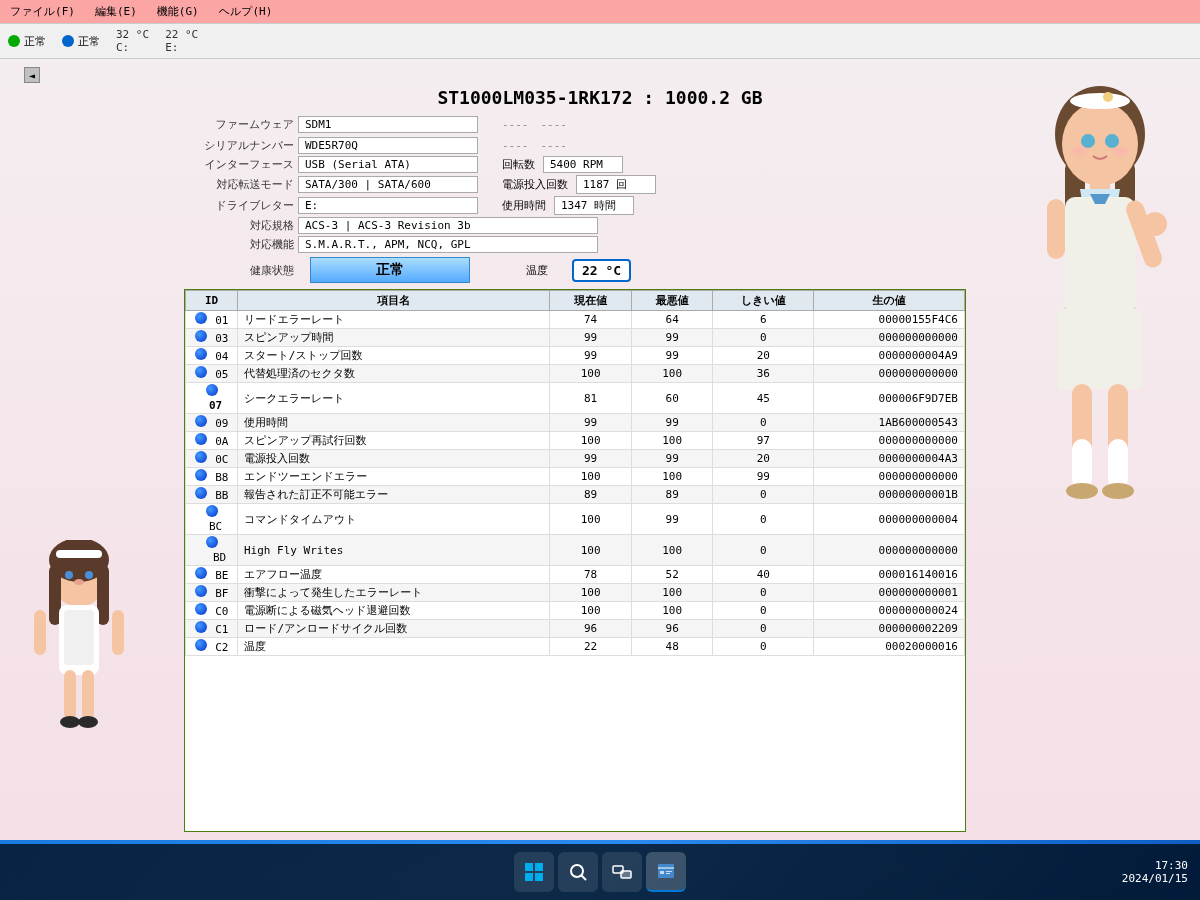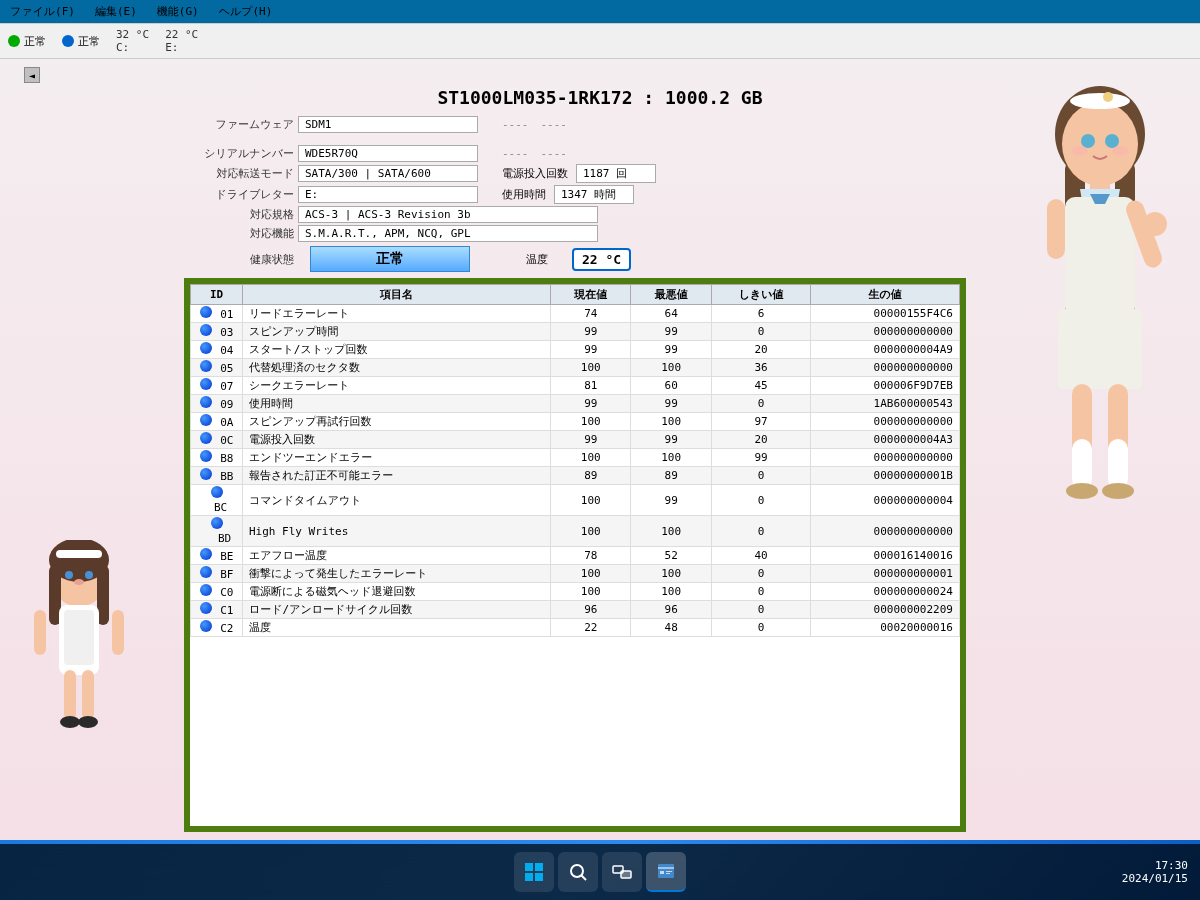"ファイル(F)" .menu-bar { background: #0369a1 -> #fca5a5 }
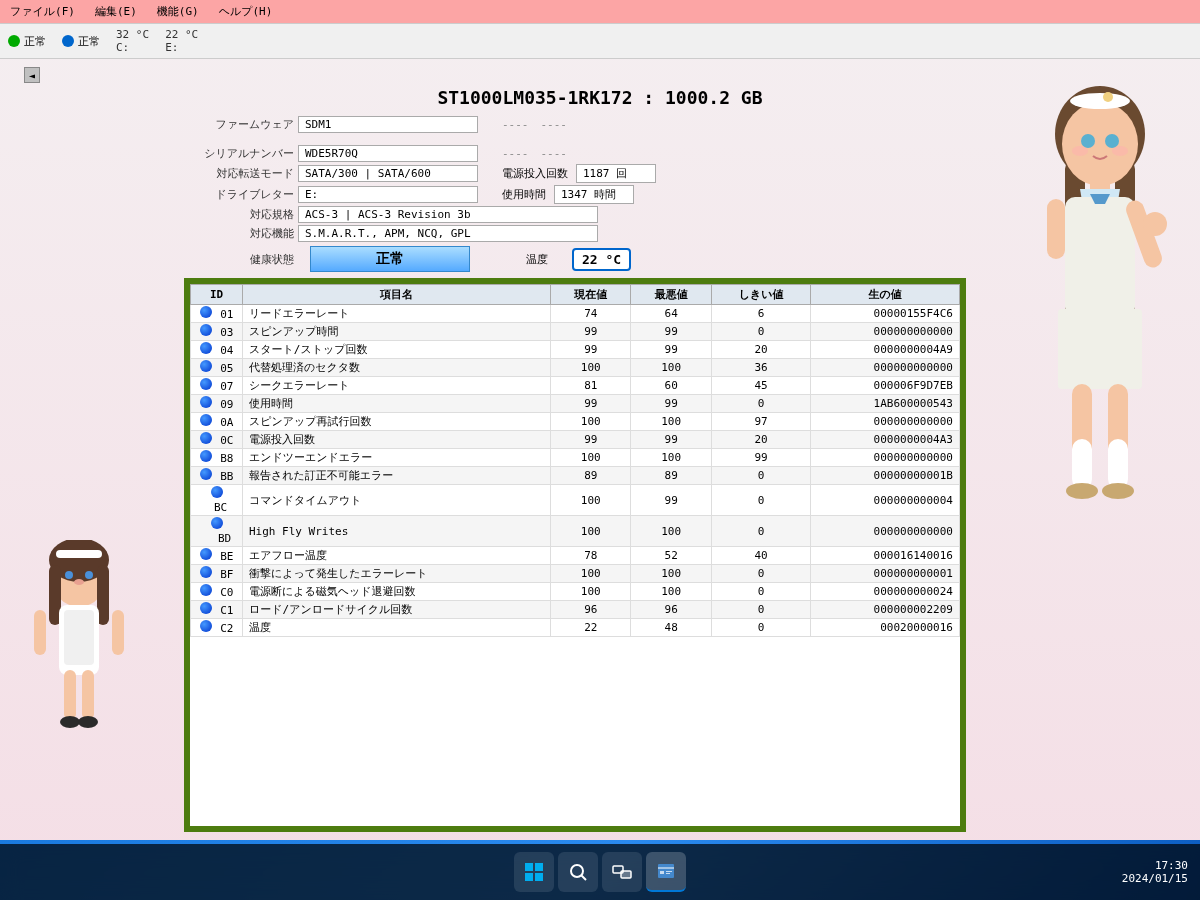"ファームウェア" div.info-row { margin-bottom: 12px -> 4px }
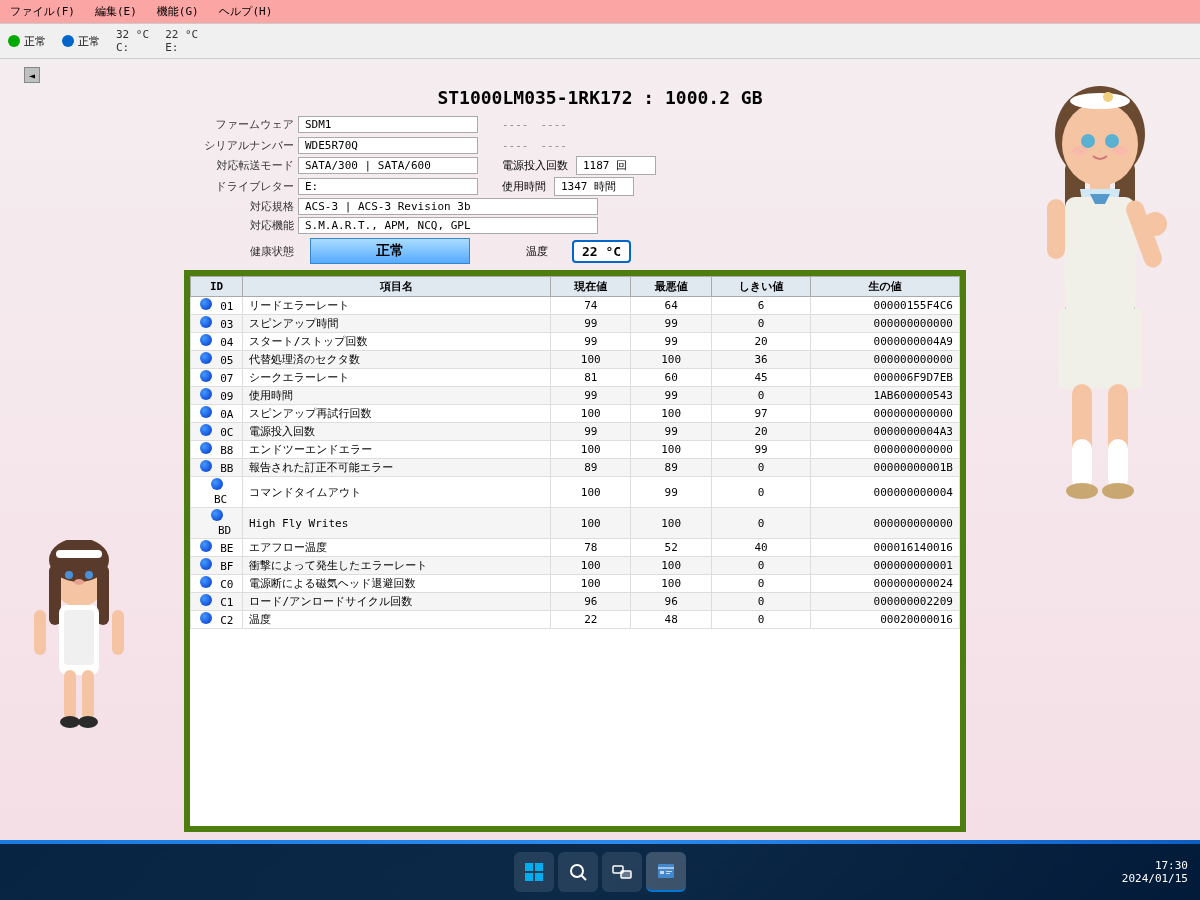"インターフェース" div.info-row { html: none -> <div> <span>インターフェース</span> <span>USB (Serial ATA)</span> <span>回転数</span> <span>5400 RPM</span> </div> }
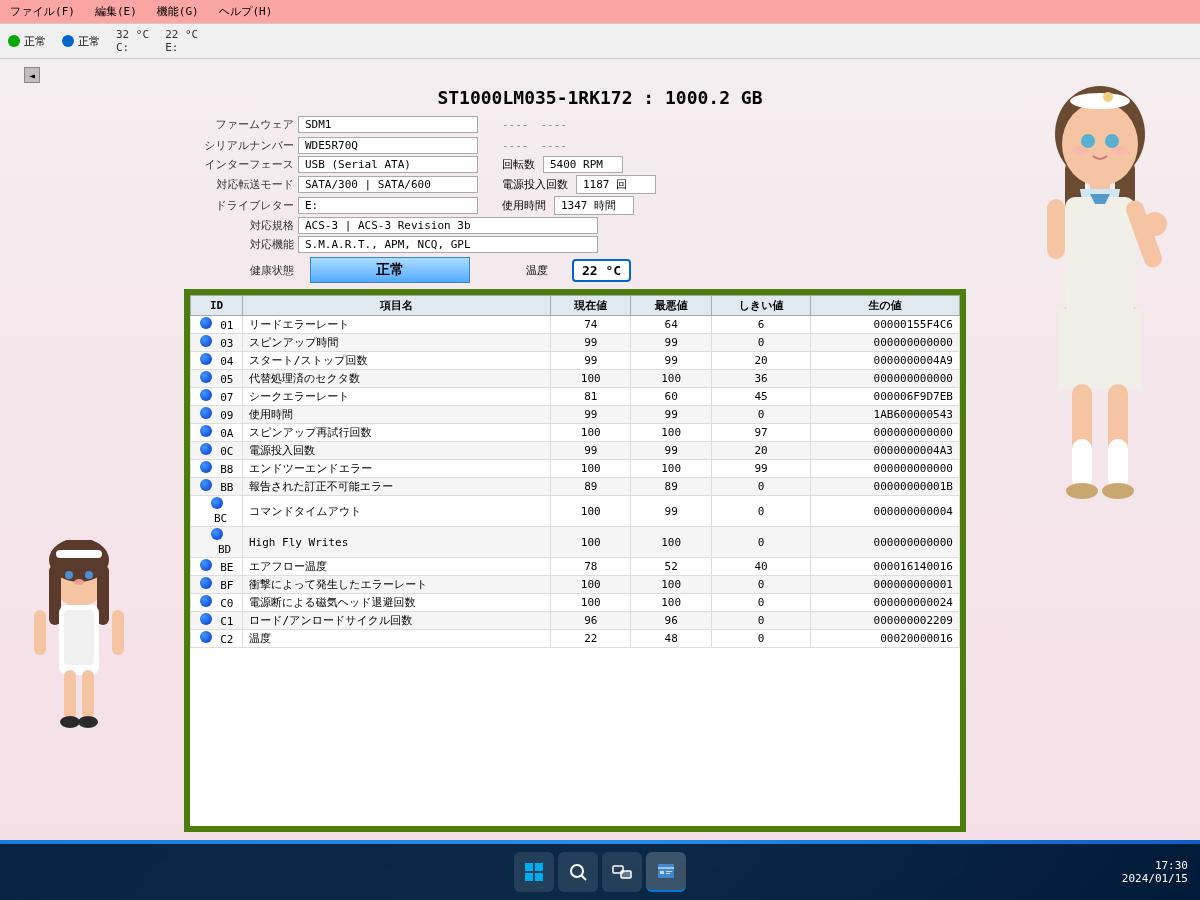"ID" .smart-table { border: 6px solid #4d7c0f -> 1px solid #4d7c0f }
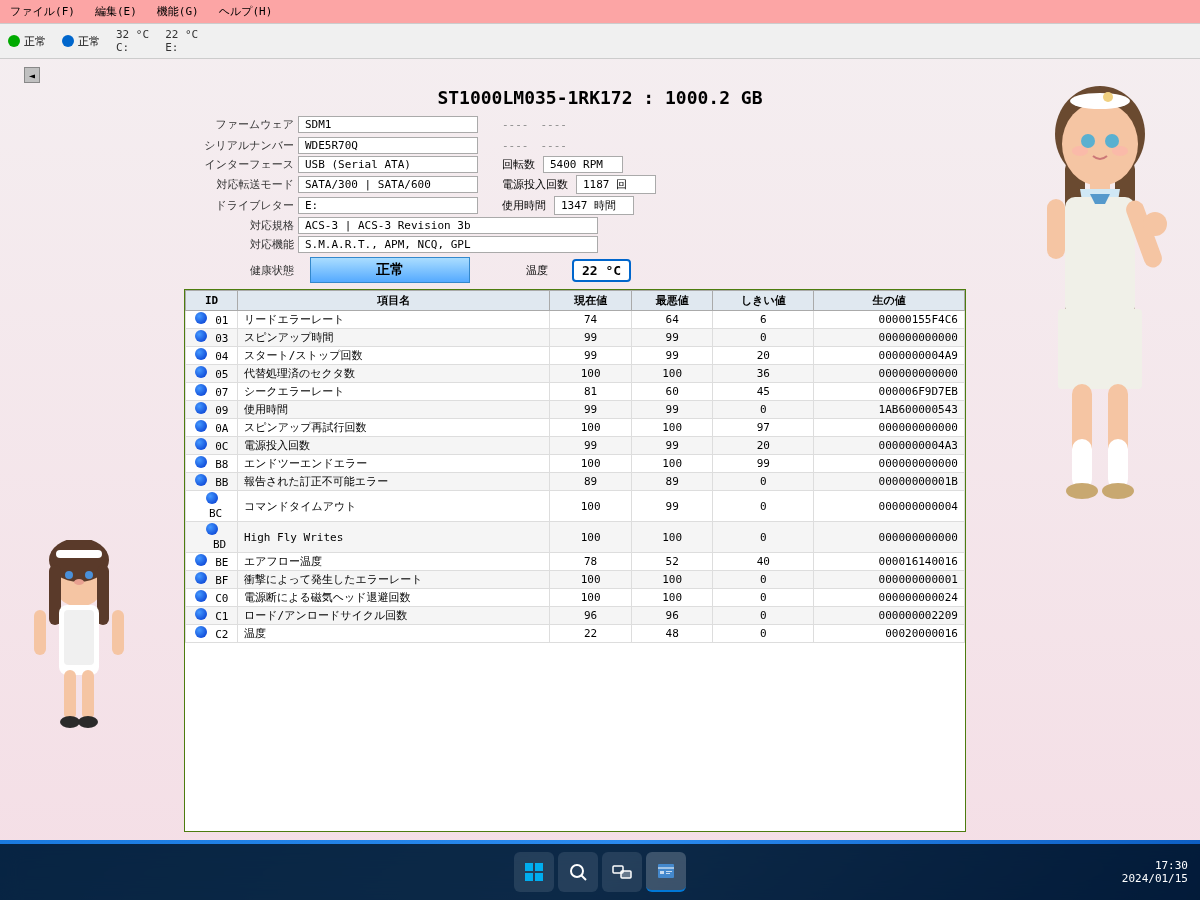"07" span { font-weight: none -> bold; margin-left: 2px -> 8px }
